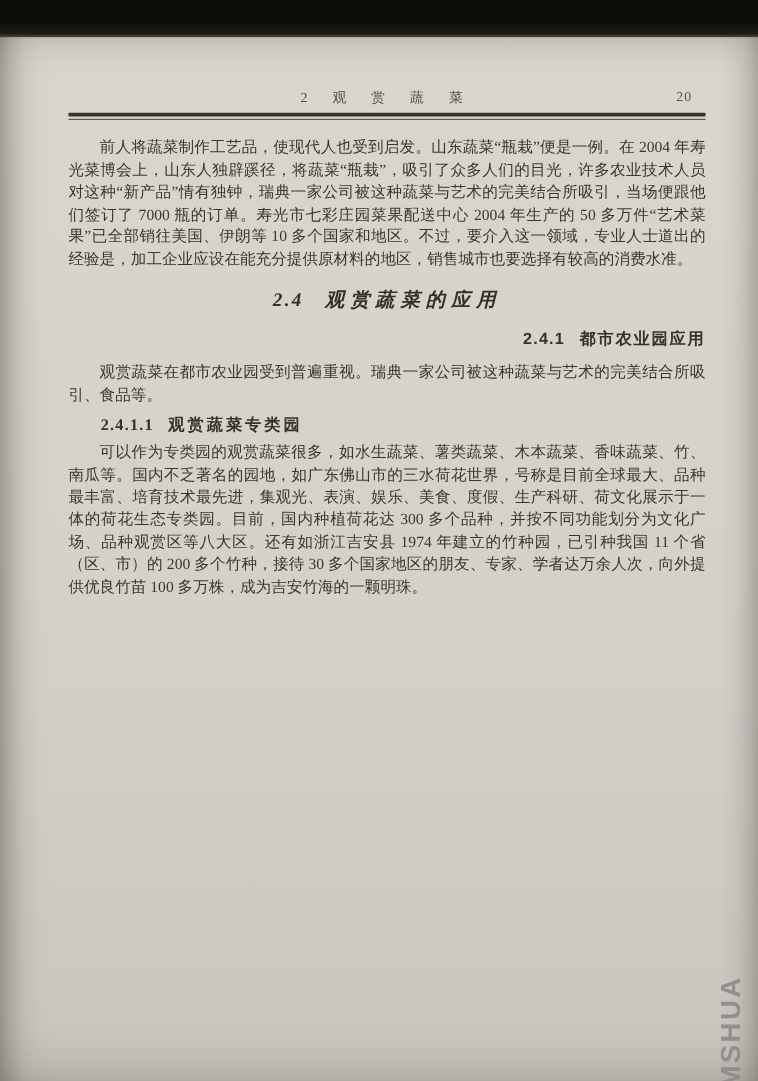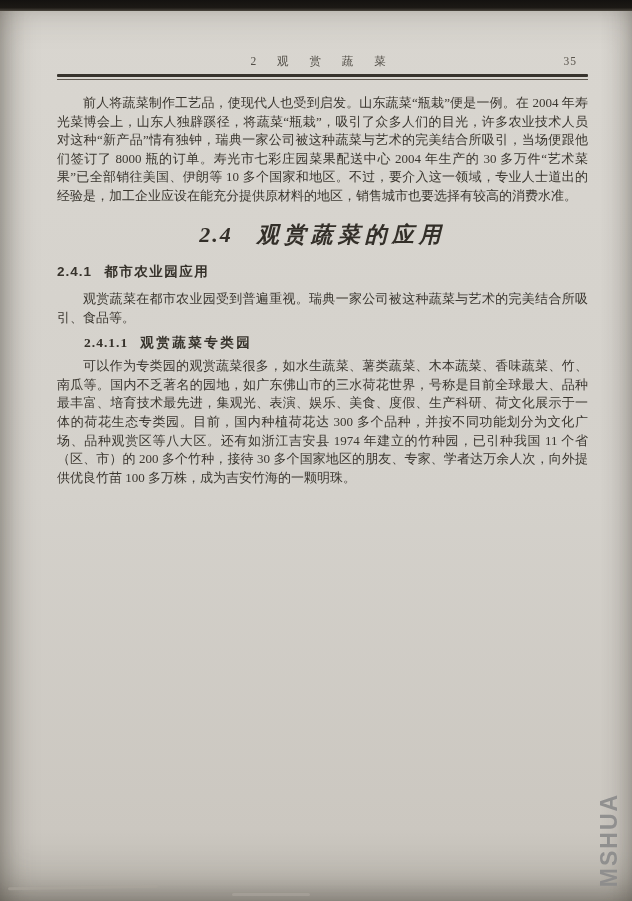"2 观 赏 蔬 菜" .photo { margin-top: none -> 20px }
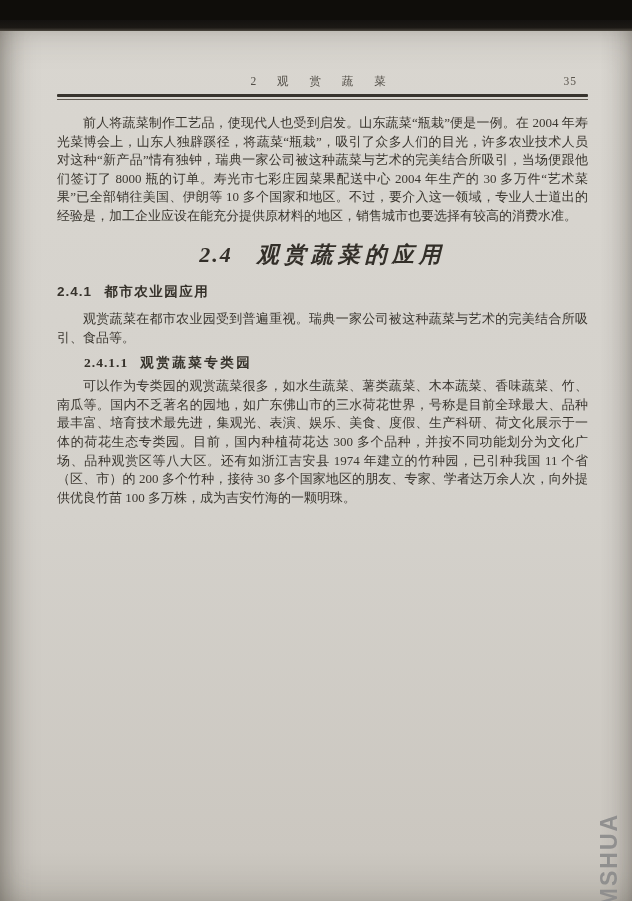"35" div.page-number { text: 35 -> 20 }
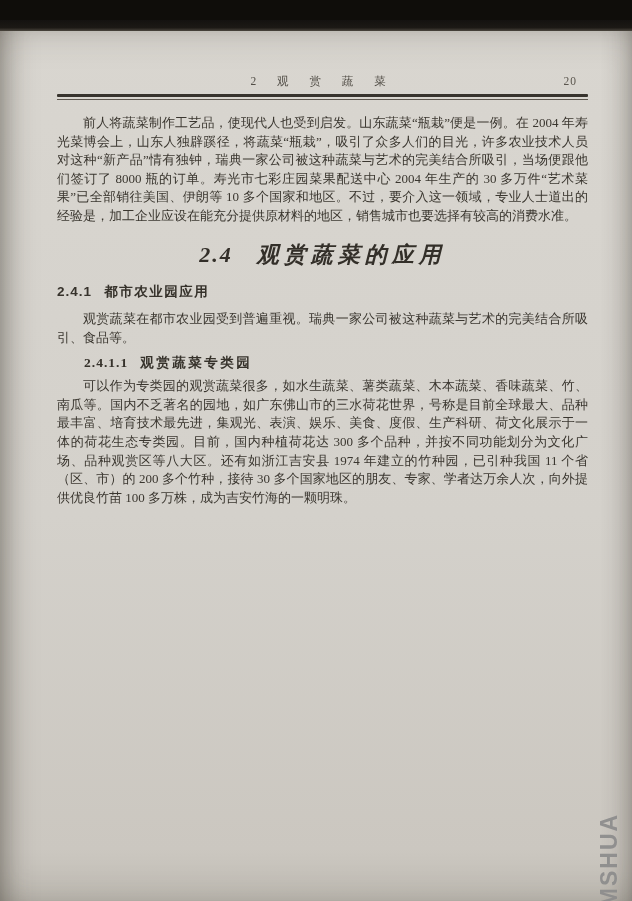"前人将蔬菜制作工艺品，使现代人也受到启发。山东蔬菜“瓶栽”便是一例。在 2004" p.para { text: 8000 瓶的订单。寿光市七彩庄园菜果配送中心 2004 年生产的 30 -> 7000 瓶的订单。寿光市七彩庄园菜果配送中心 2004 年生产的 50 }
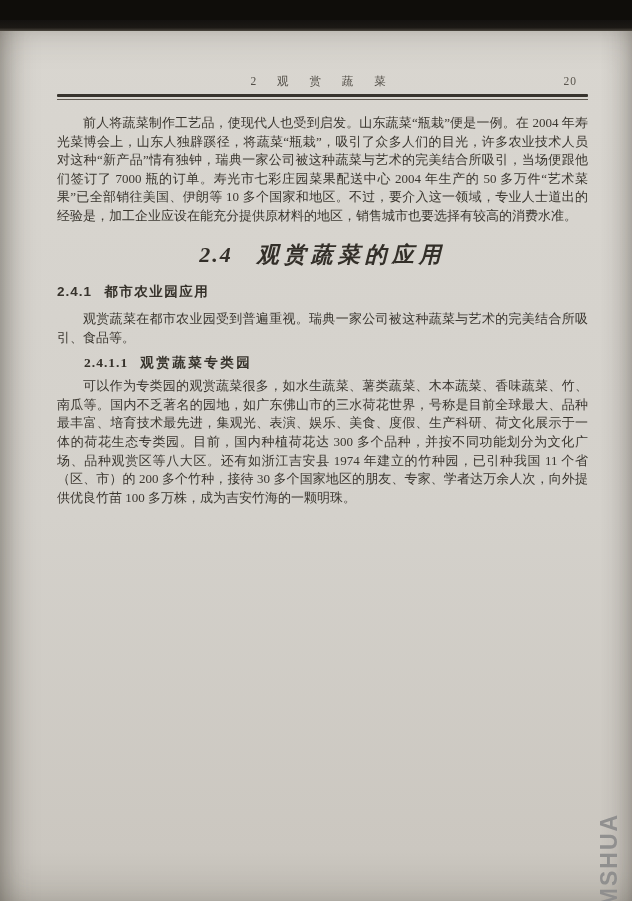"2.4 观赏蔬菜的应用" h2.sec { font-size: 22px -> 16px }
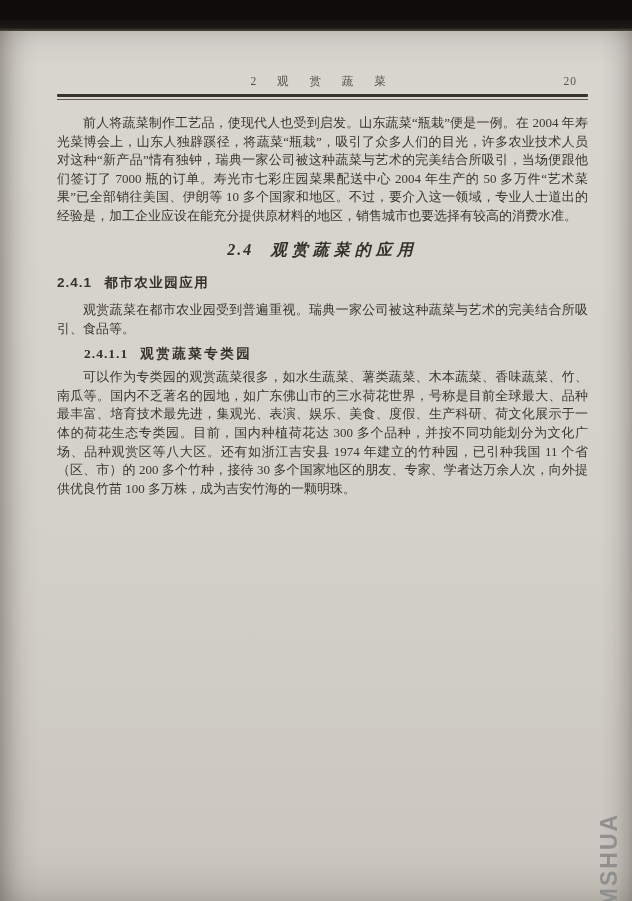"2.4.1 都市农业园应用" h3.subsec { text-align: none -> right }
